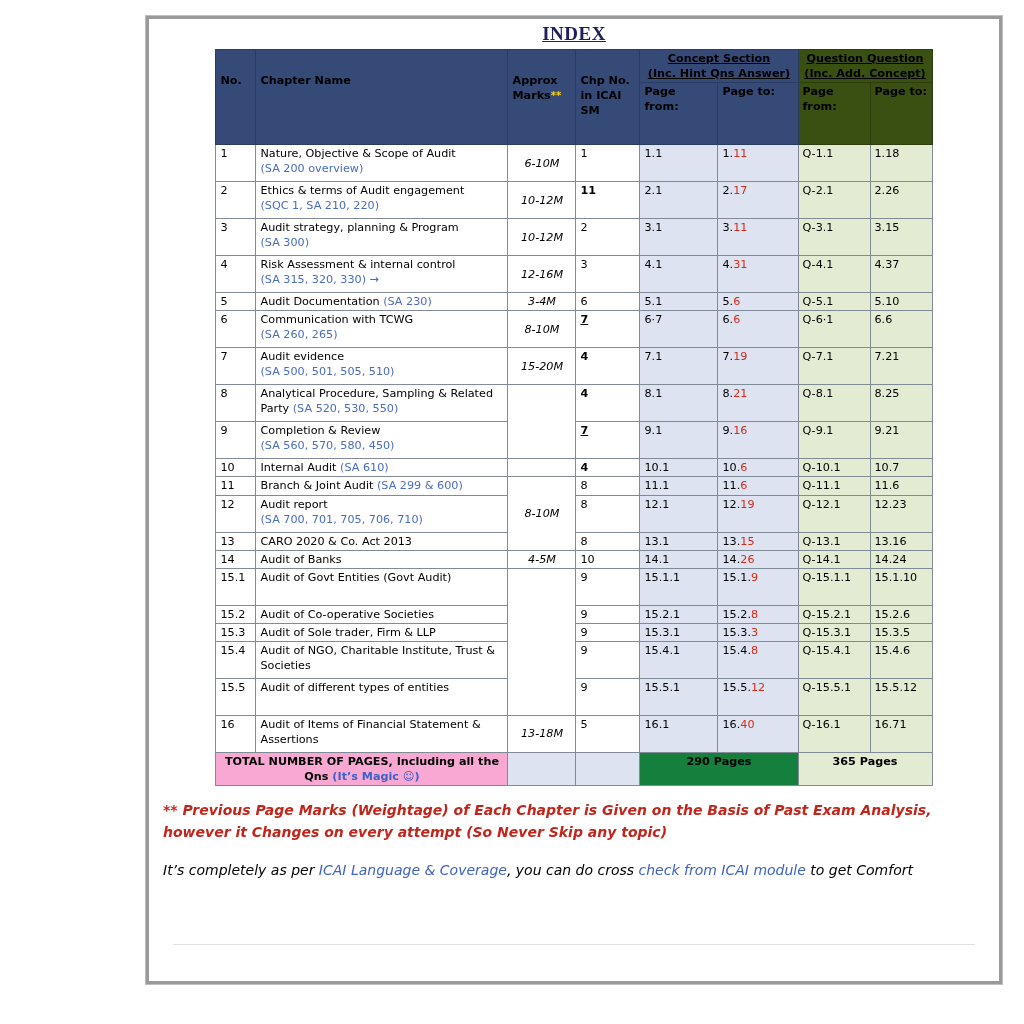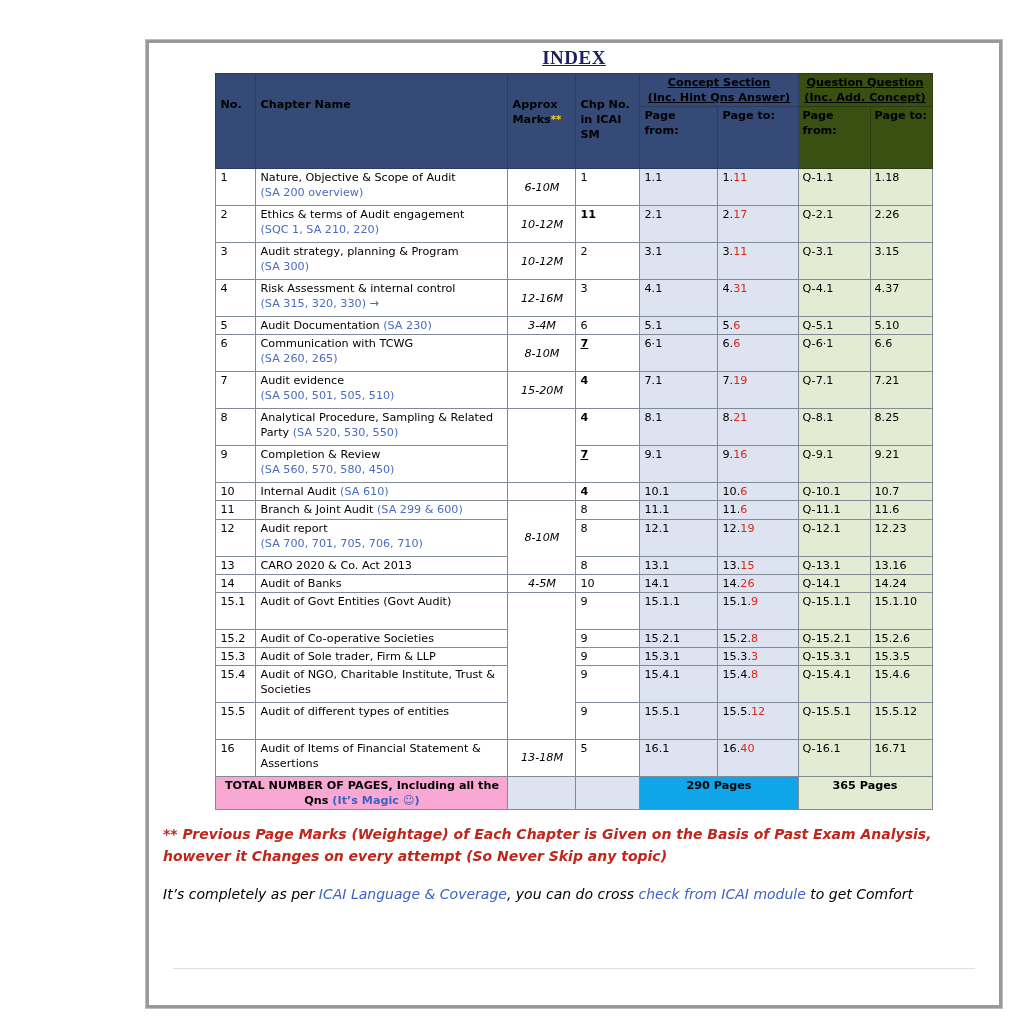"INDEX" .page { top: 40px -> 16px }
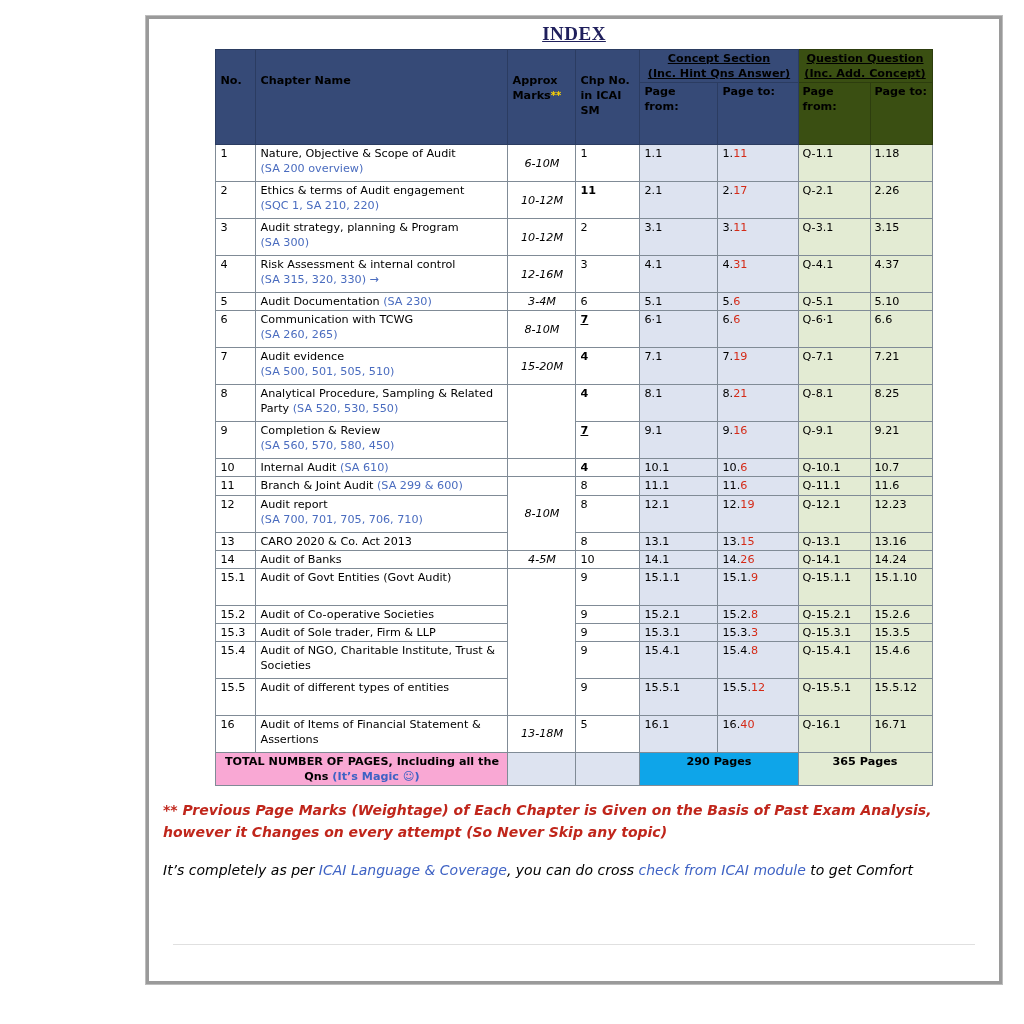"6·1" td.c-pg { text: 1 -> 7 }
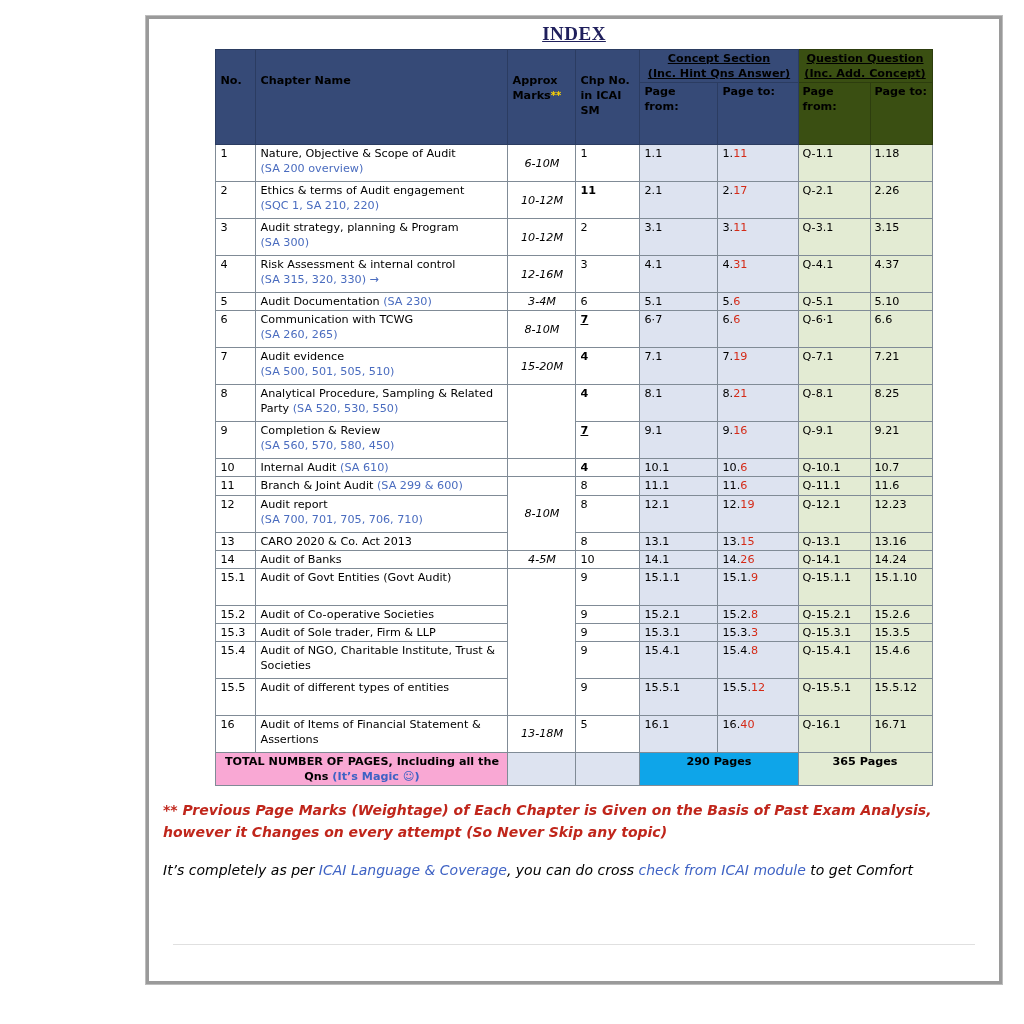"290 Pages" .total-sum-c { background: #0ea5e9 -> #15803d }
